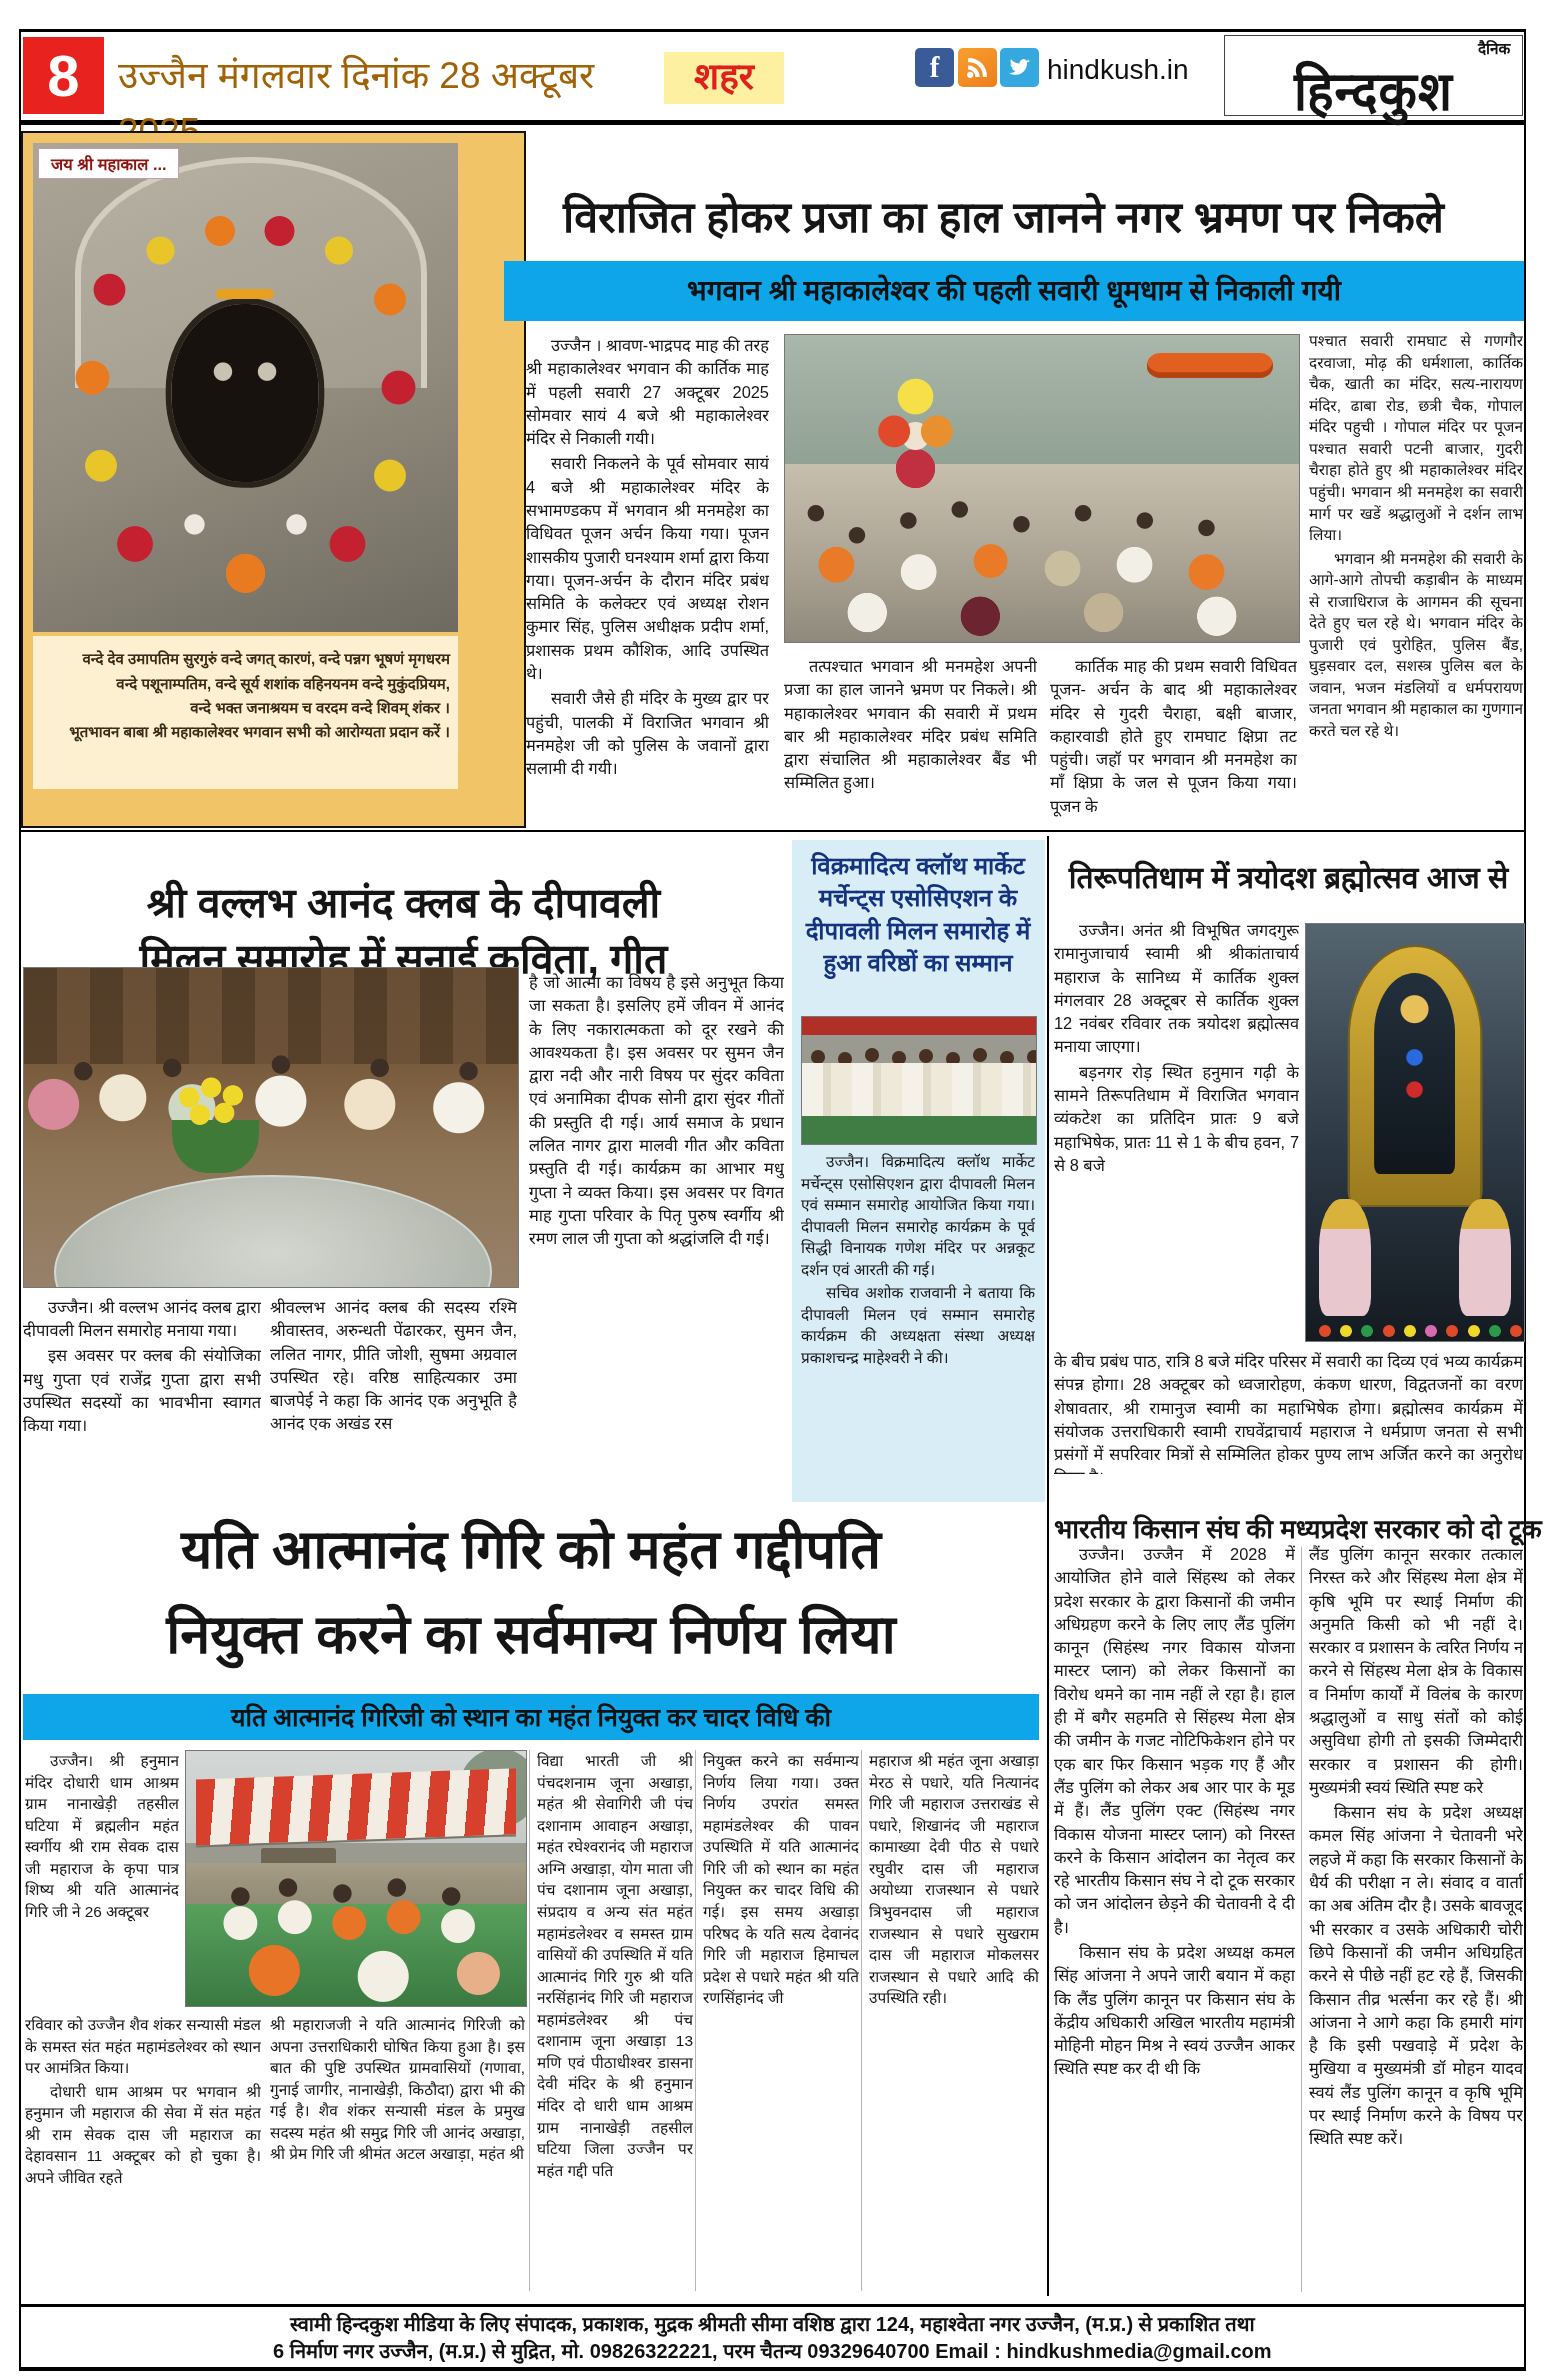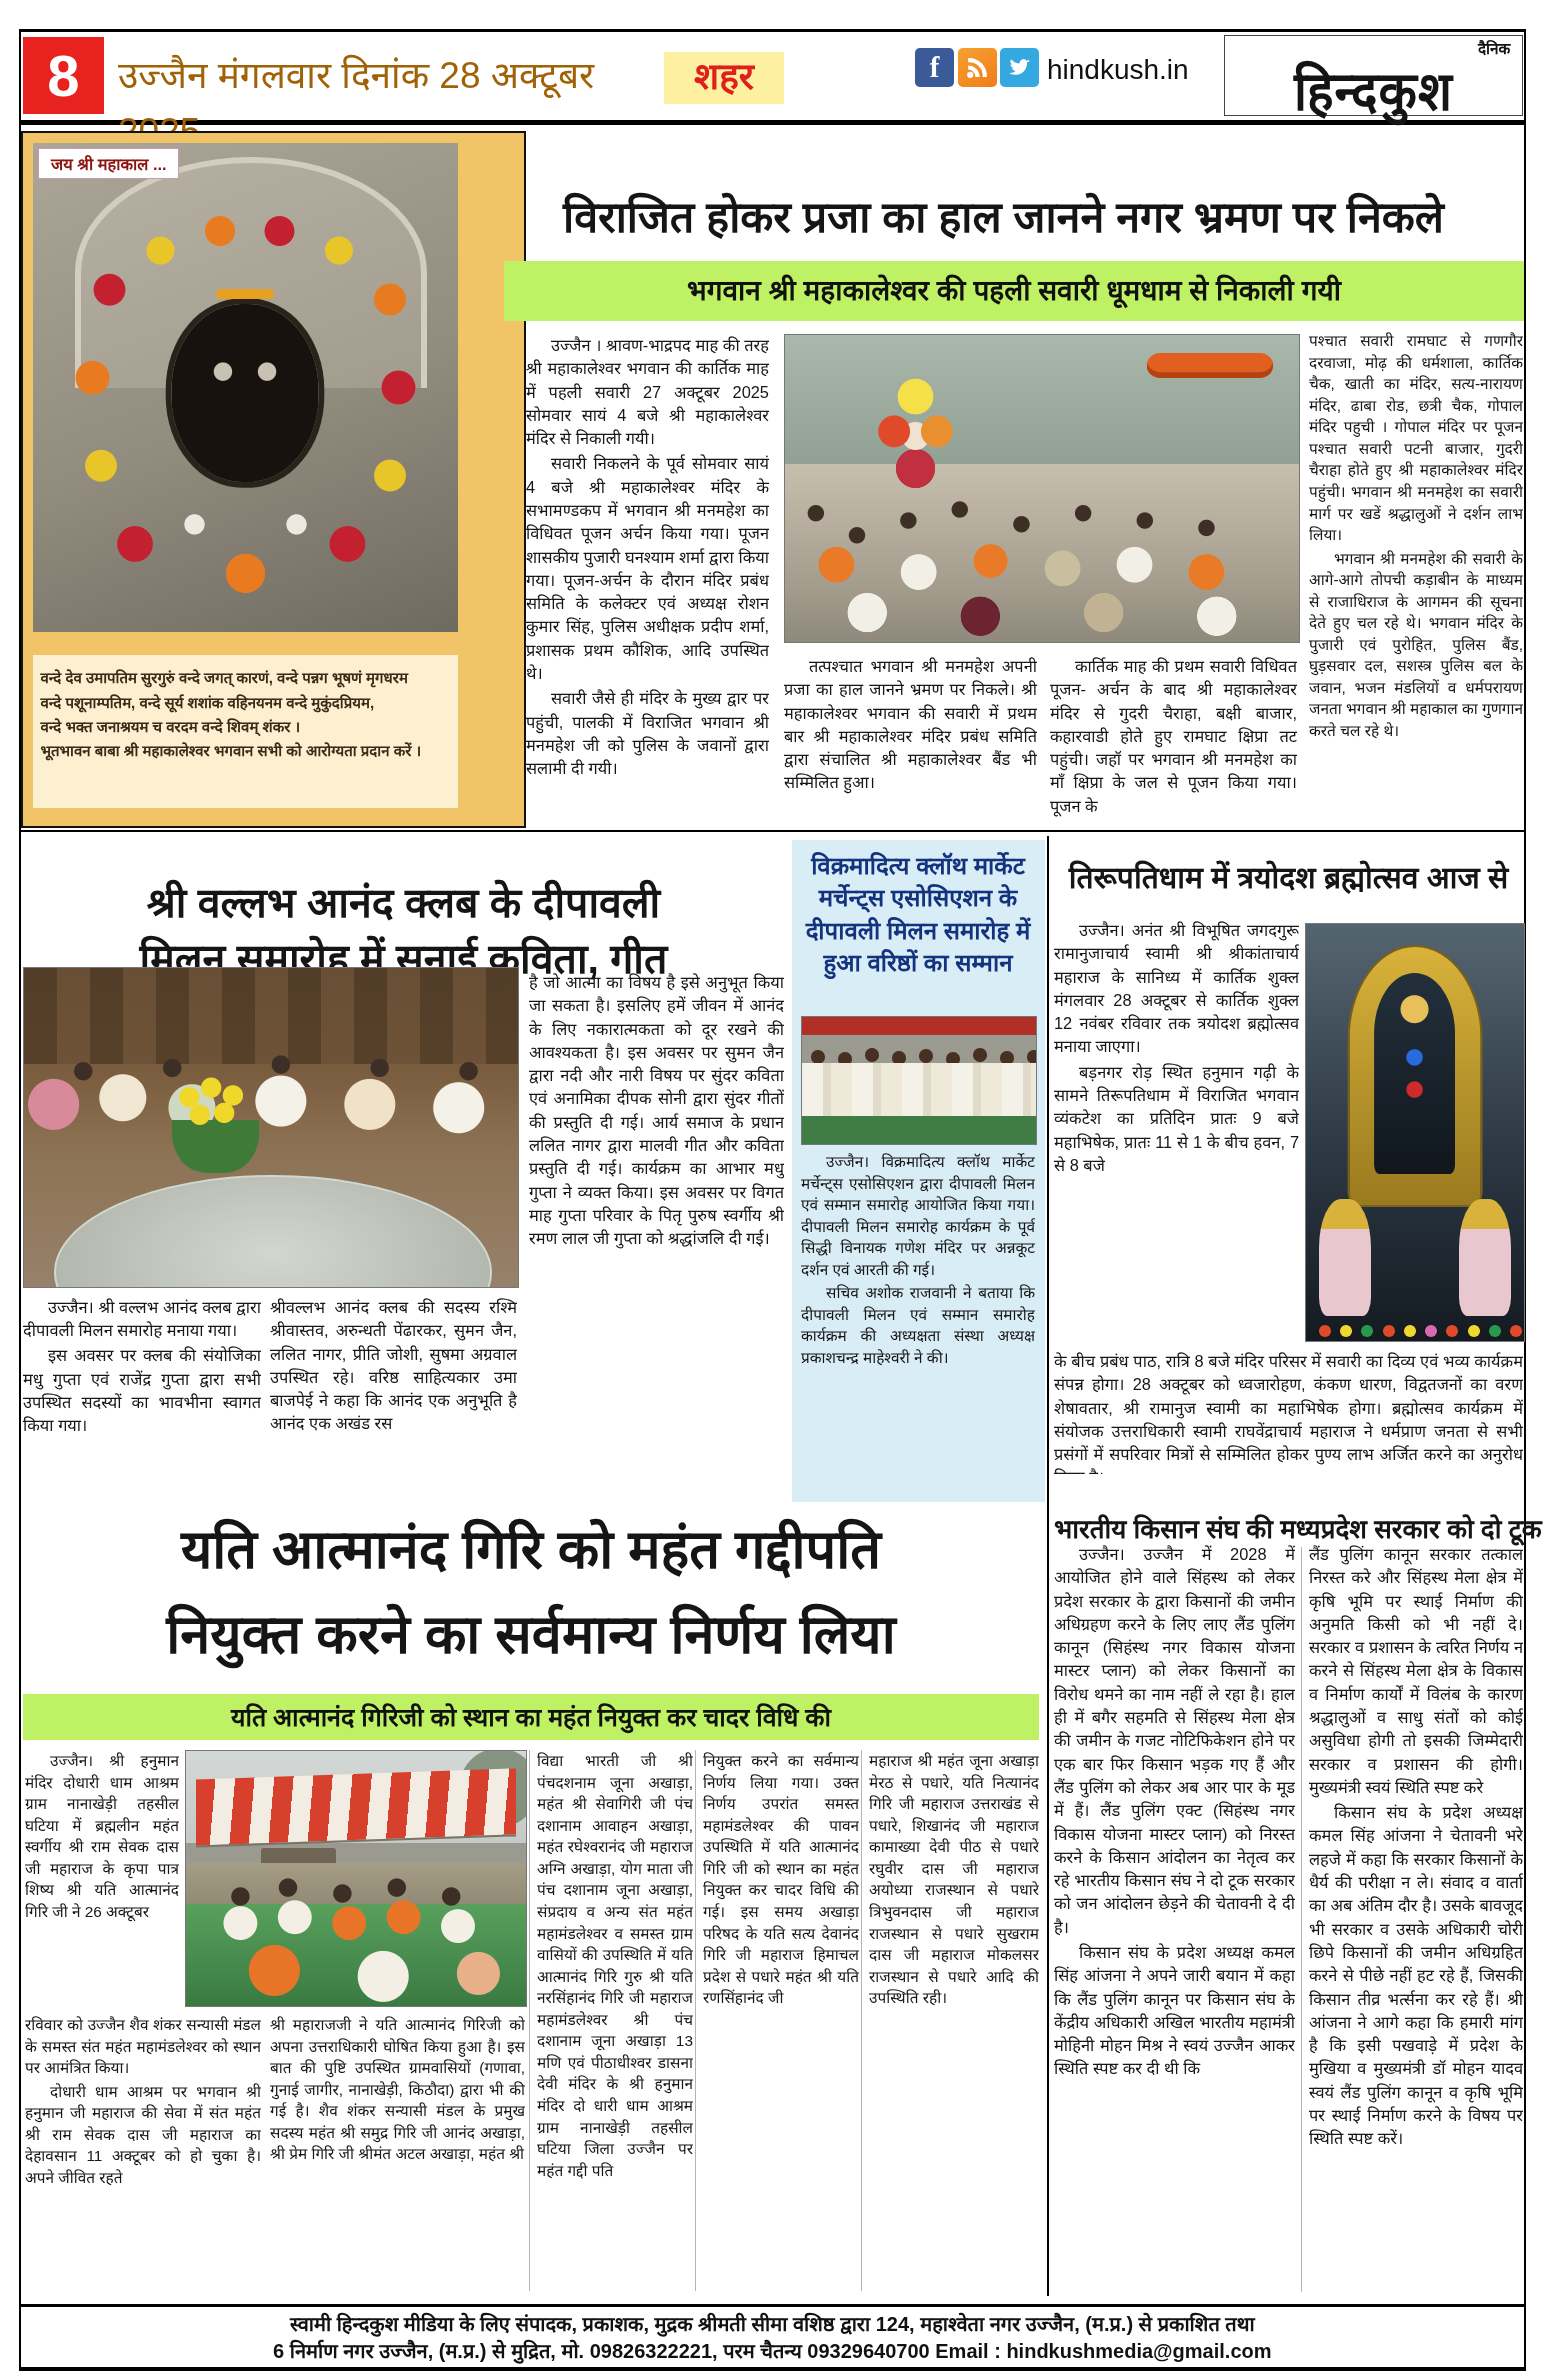"भगवान श्री महाकालेश्वर की पहली" .subband { background: #bef264 -> #0ea5e9 }
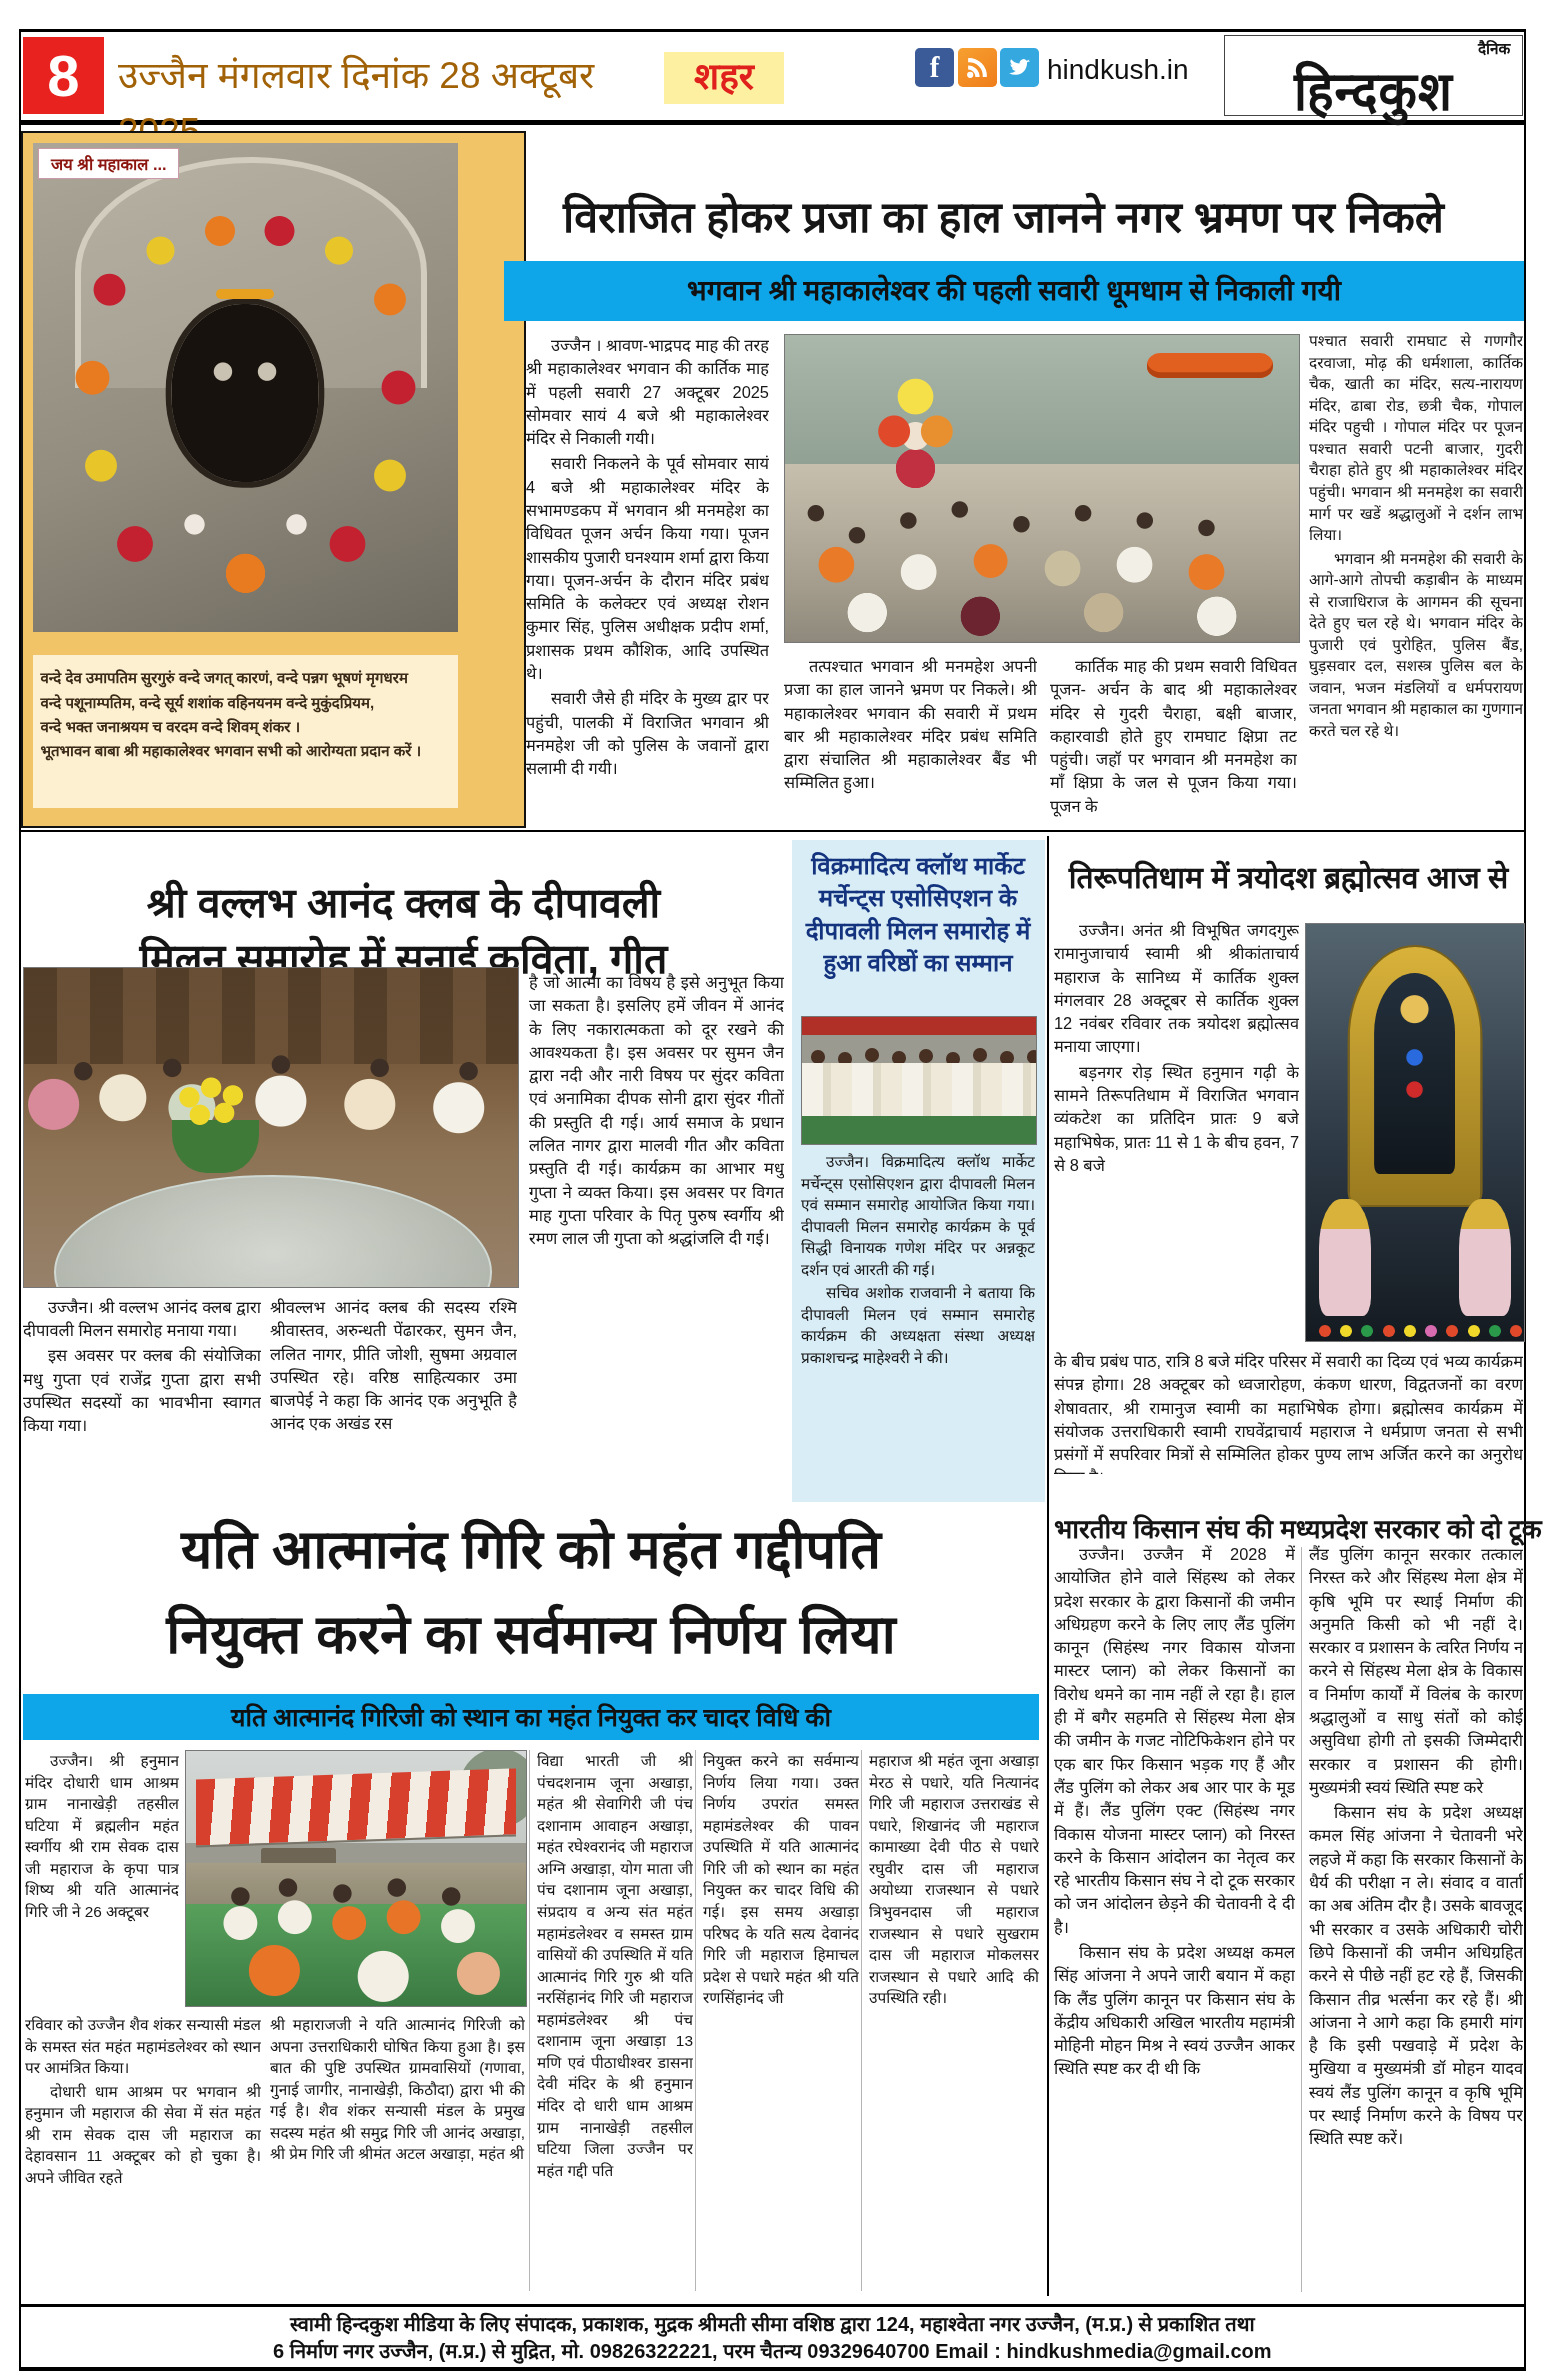"वन्दे देव उमापतिम सुरगुरुं वन्दे" .m-caption { margin-top: 23px -> 4px; text-align: left -> right }
